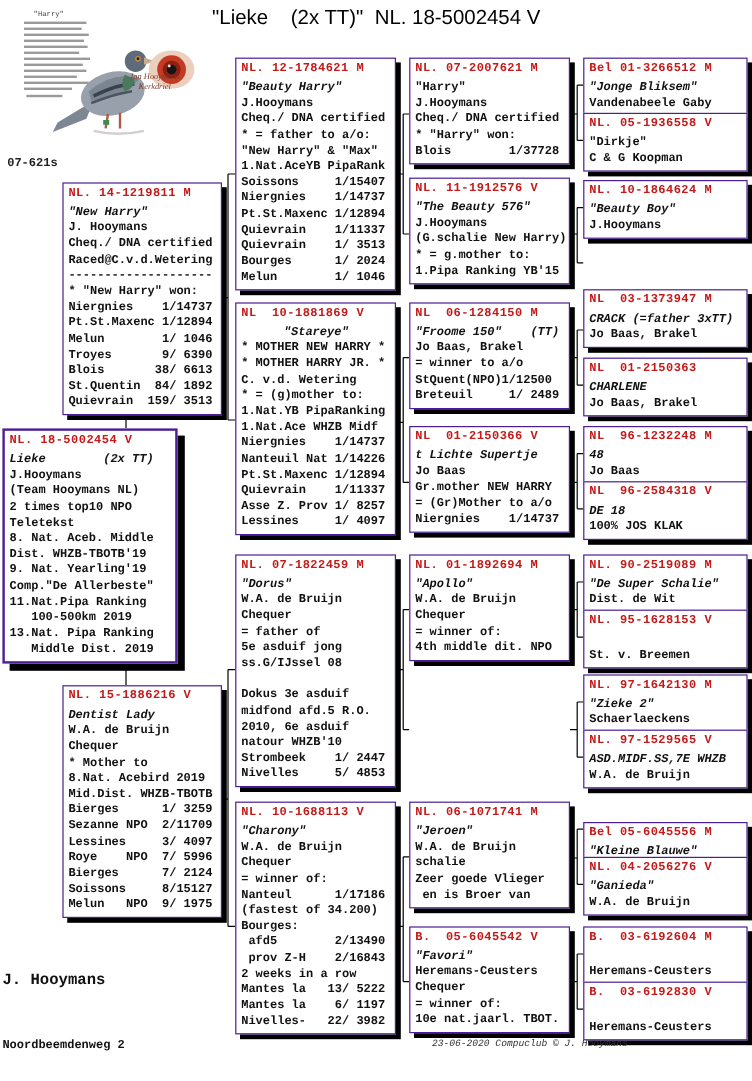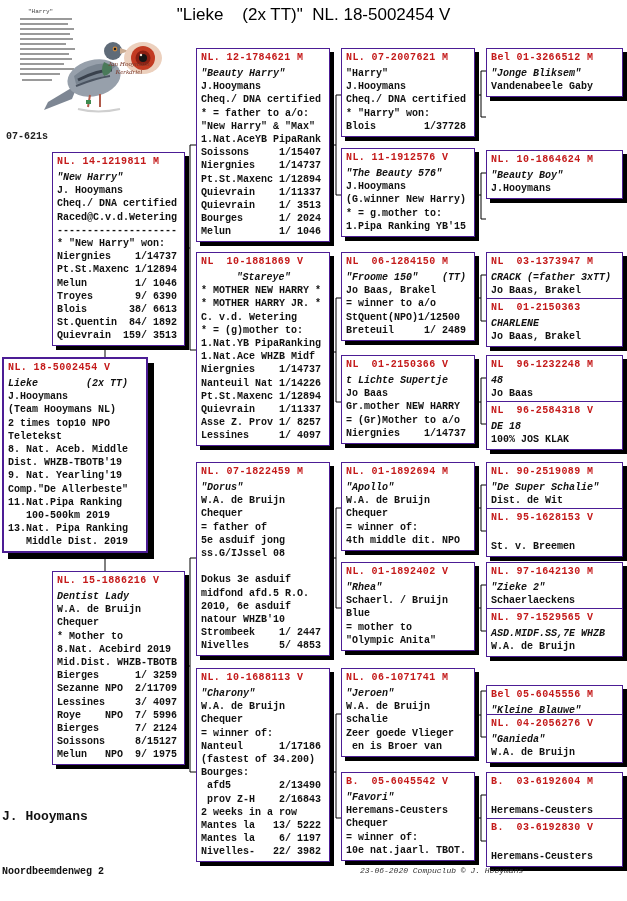"NL. 05-1936558 V" div.box { html: none -> <div><div>NL. 05-1936558 V</div><div>"Dirkje"</div><div>C &amp; G Koopman</div></div> }
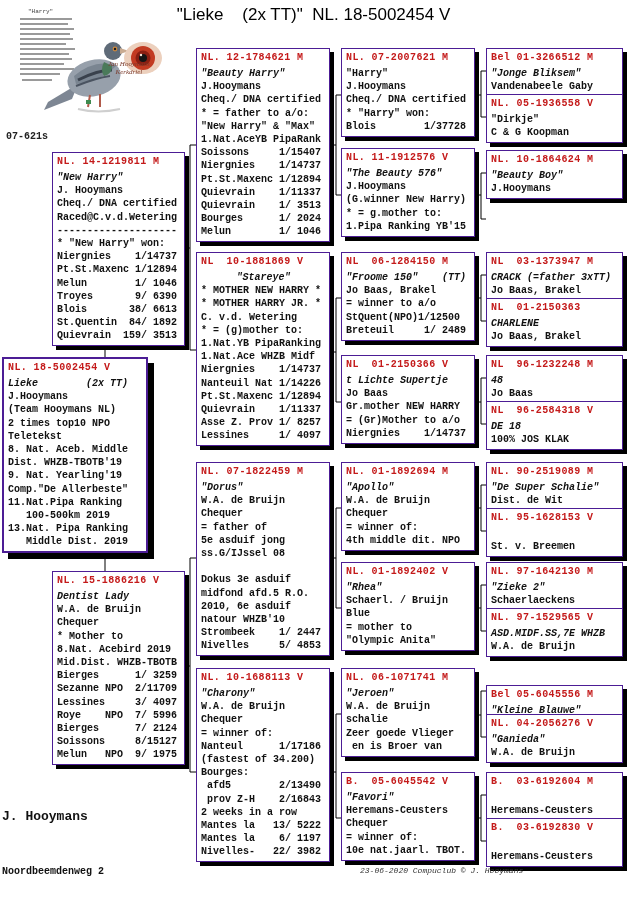"(G.winner New Harry)" div.ln { text: G.winner -> G.schalie }
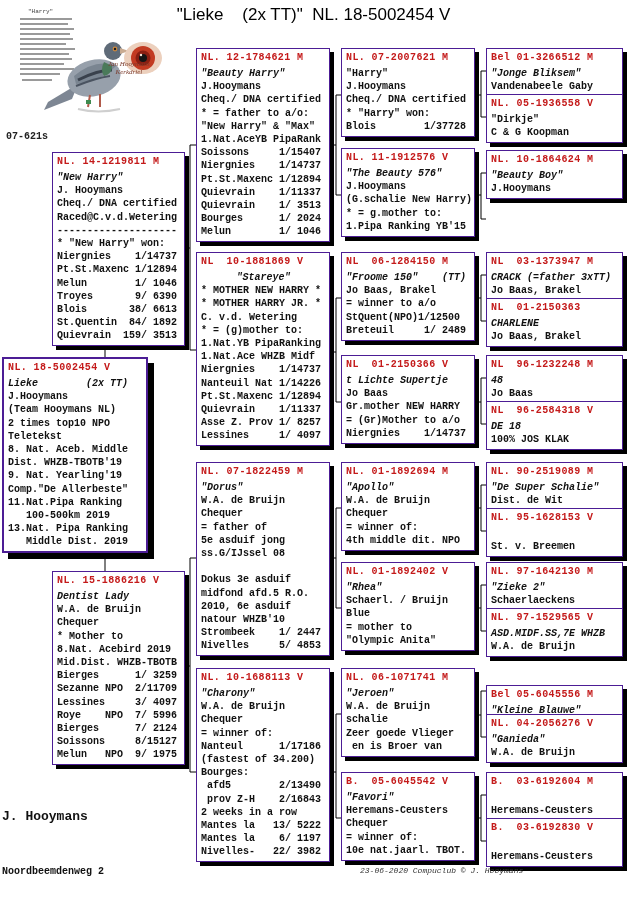"NL 03-1373947 M" div.box { top: 252px -> 241px }
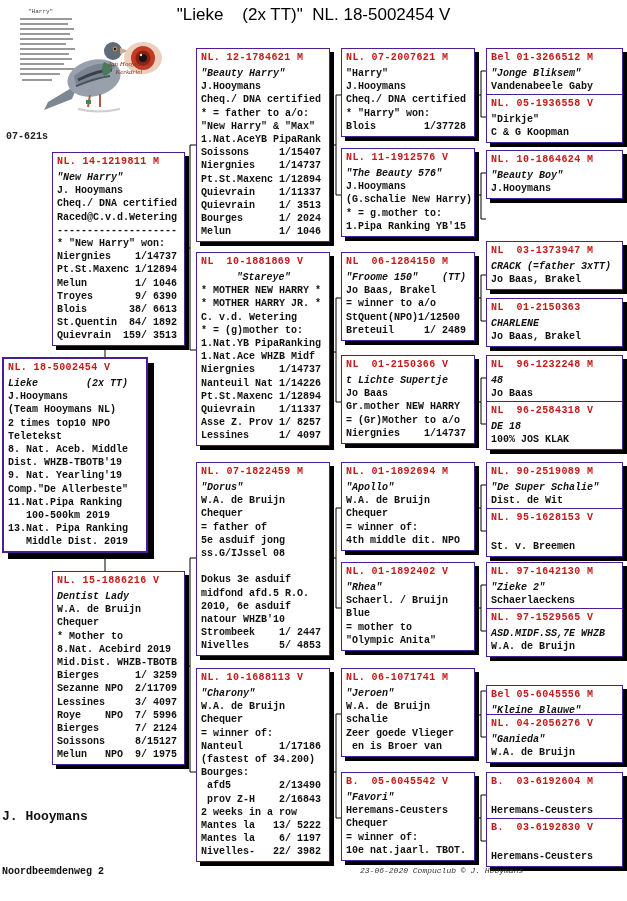"NL. 01-1892402 V" div.box { html: <div><div>NL. 01-1892402 V</div><div>"Rhea"</div><div>Schaerl. / Bruijn</div><div>Blue</div><div>= mother to</div><div>"Olympic Anita"</div></div> -> none }
